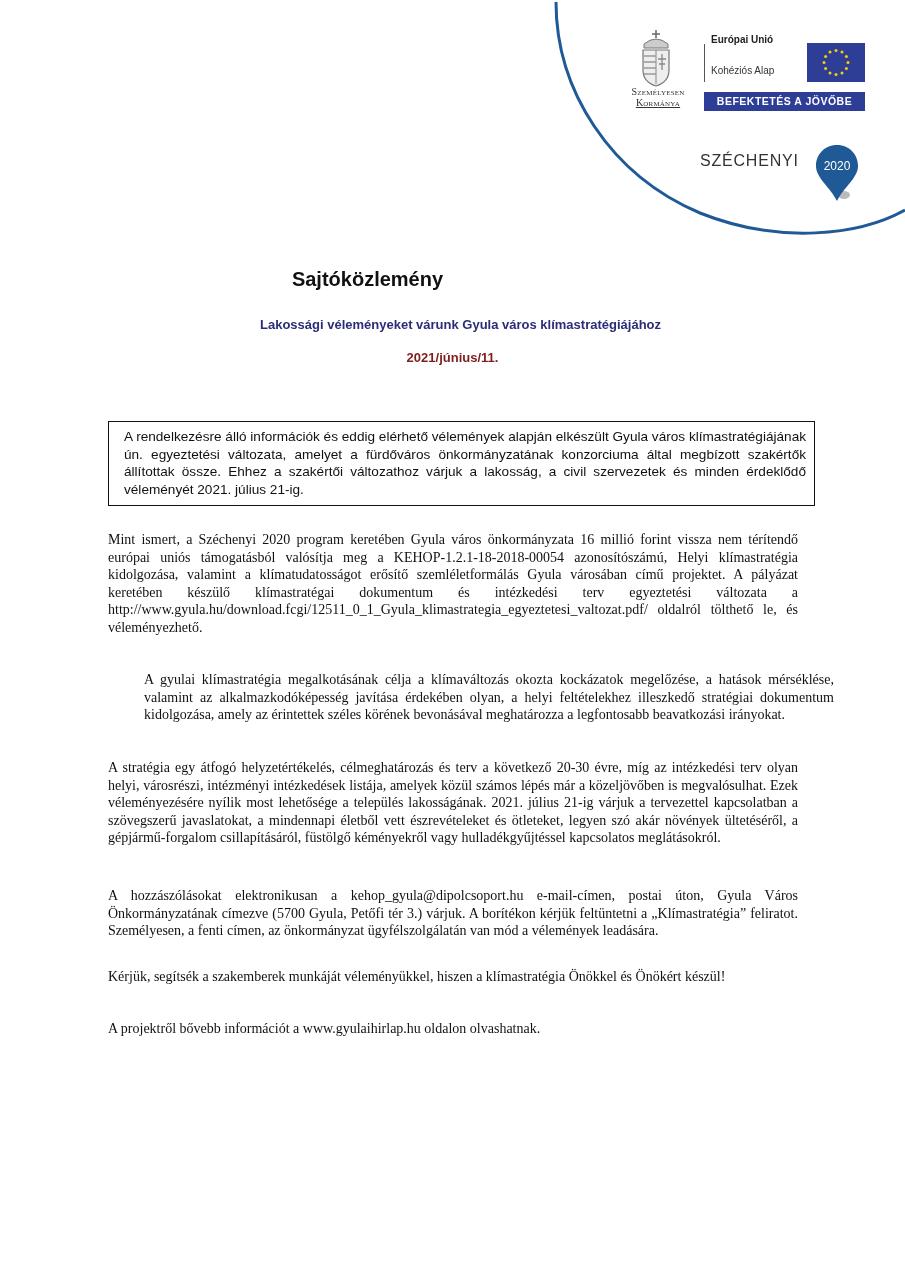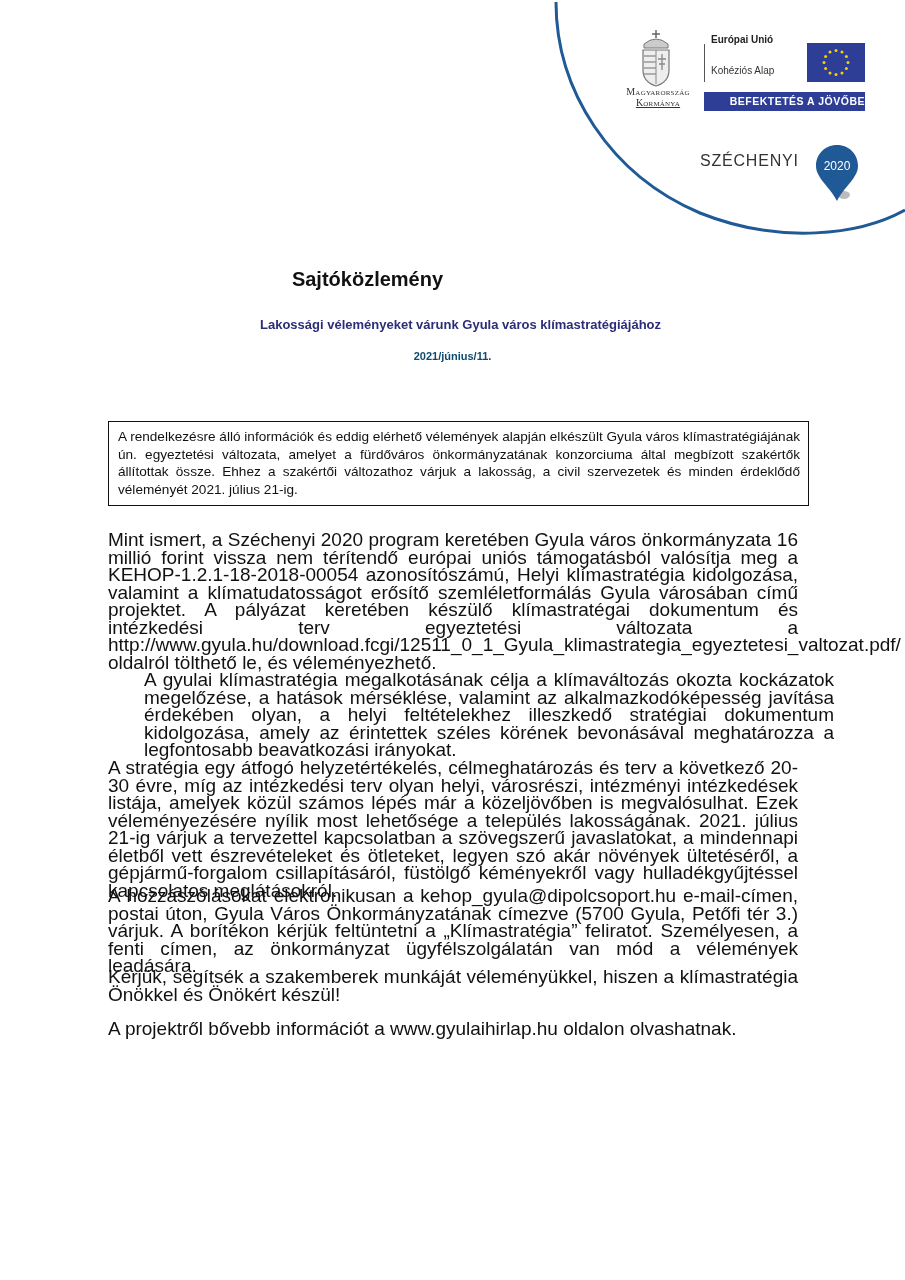"Magyarország" div { text: Magyarország -> Személyesen }
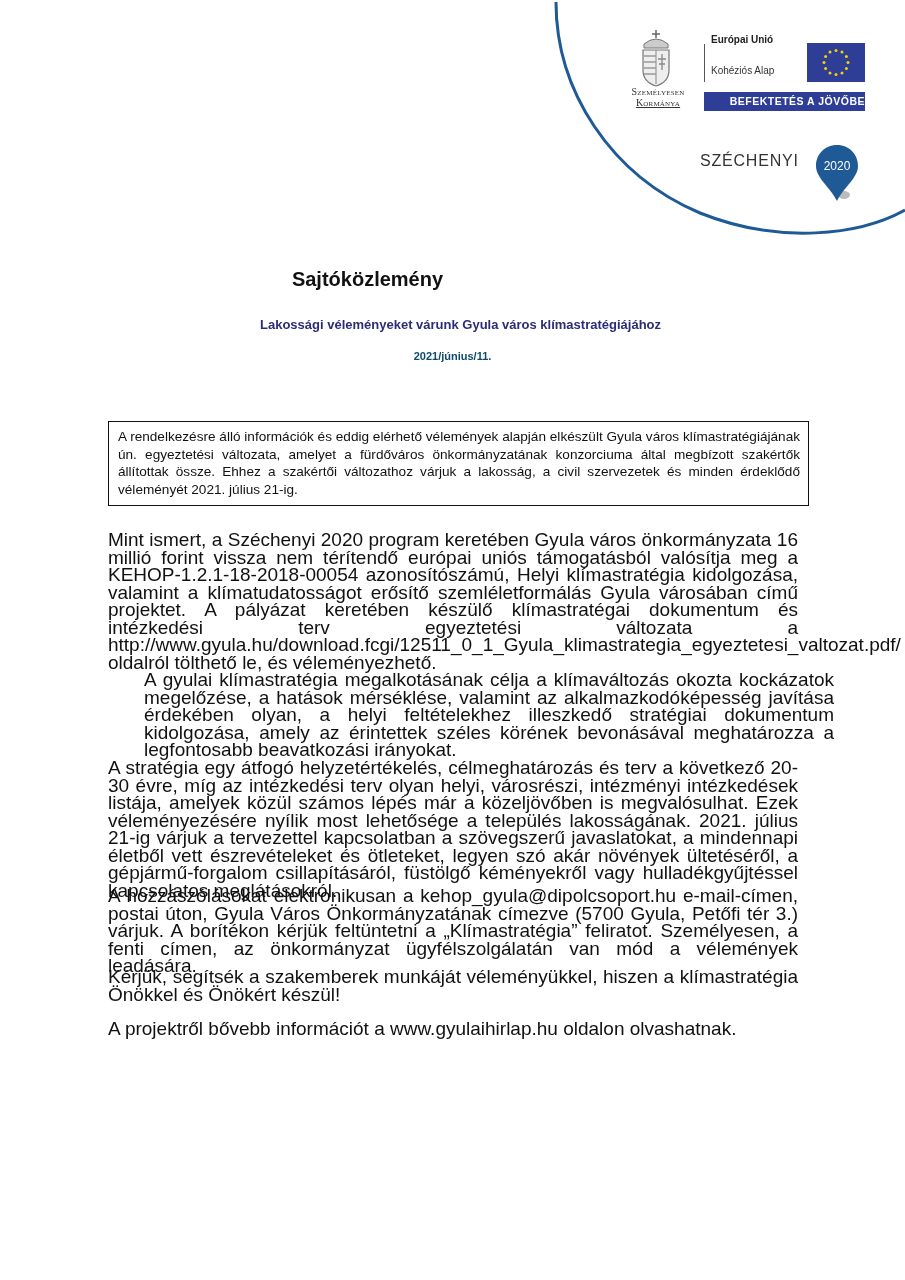"BEFEKTETÉS A JÖVŐBE" .invest { text-align: right -> center }
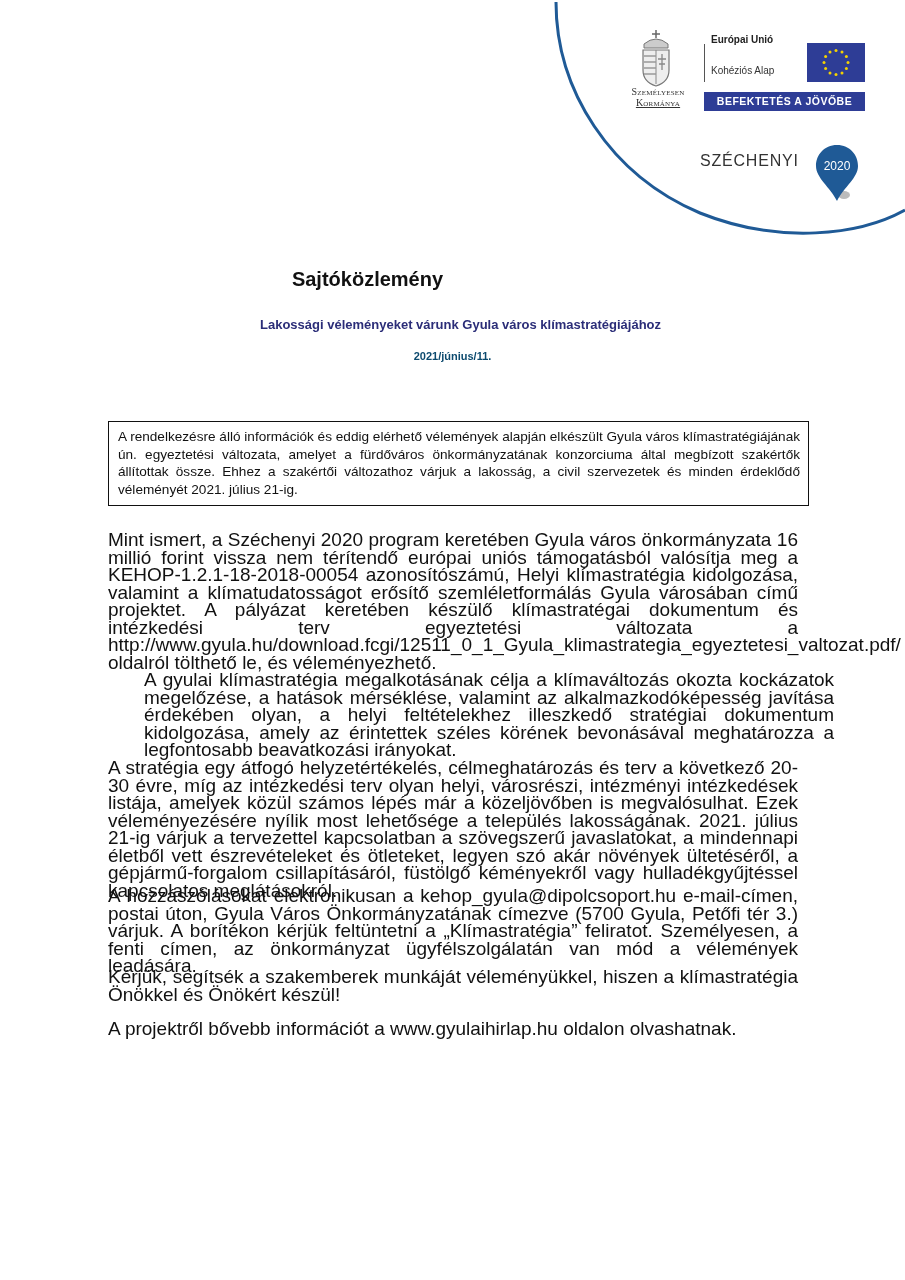"2021/június/11." .date { color: #0c4a6e -> #7f1d1d; font-size: 11px -> 13px }
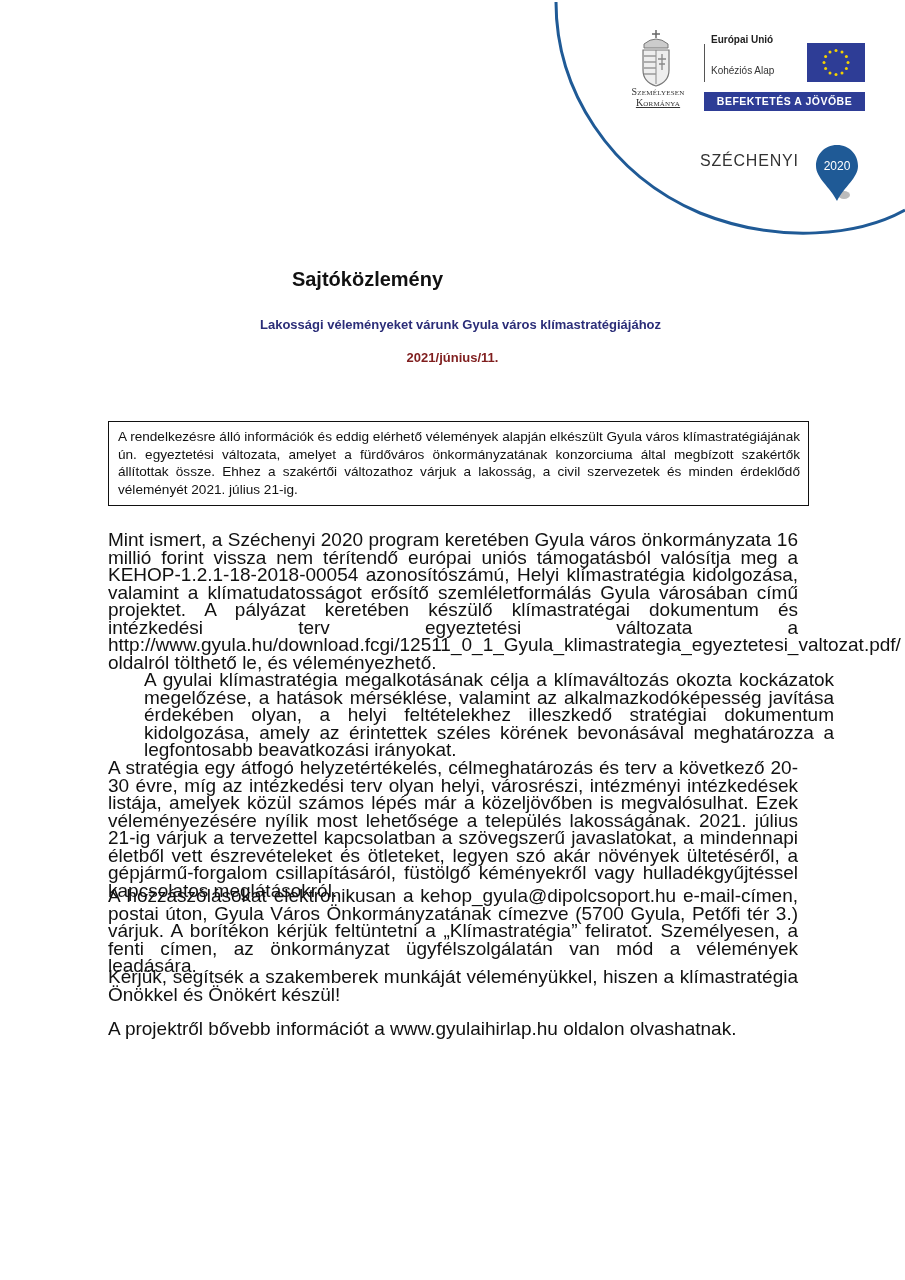"A rendelkezésre álló információk és" .boxed { padding: 6px 8px 7px 9px -> 6px 8px 7px 15px }
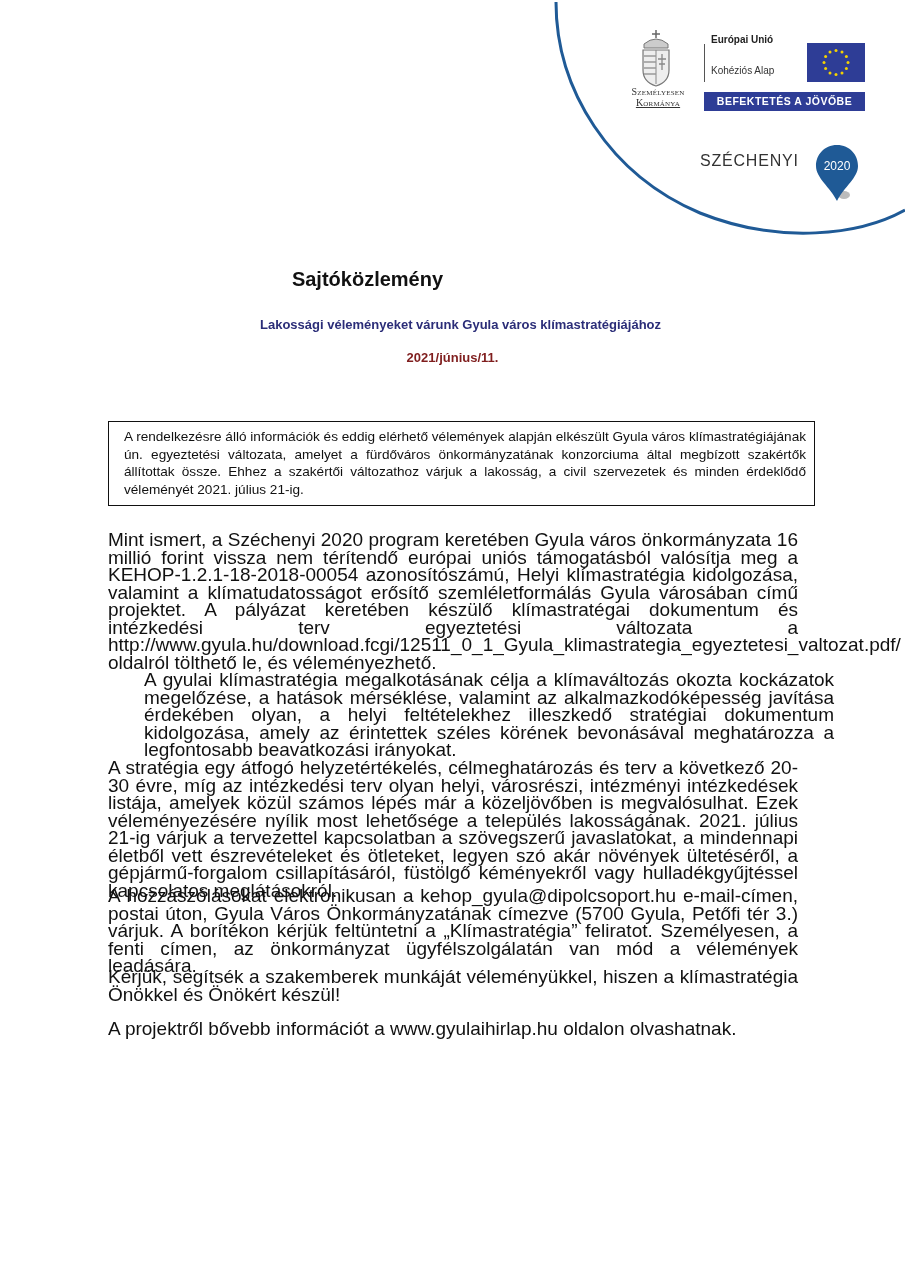"Mint ismert, a Széchenyi 2020" .para { font-family: none -> Liberation Serif, serif; font-size: 19px -> 14px }
